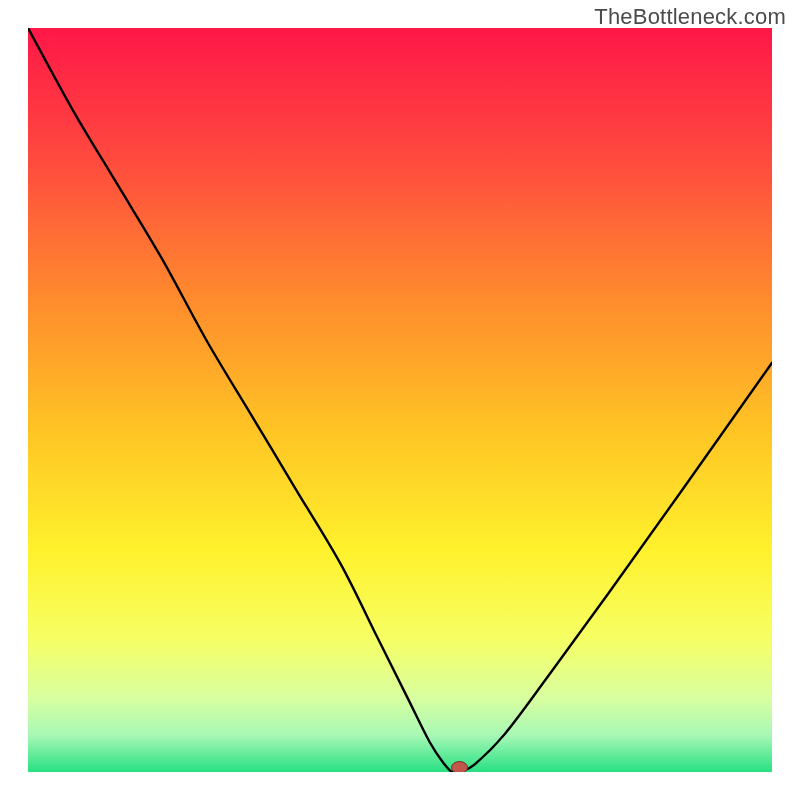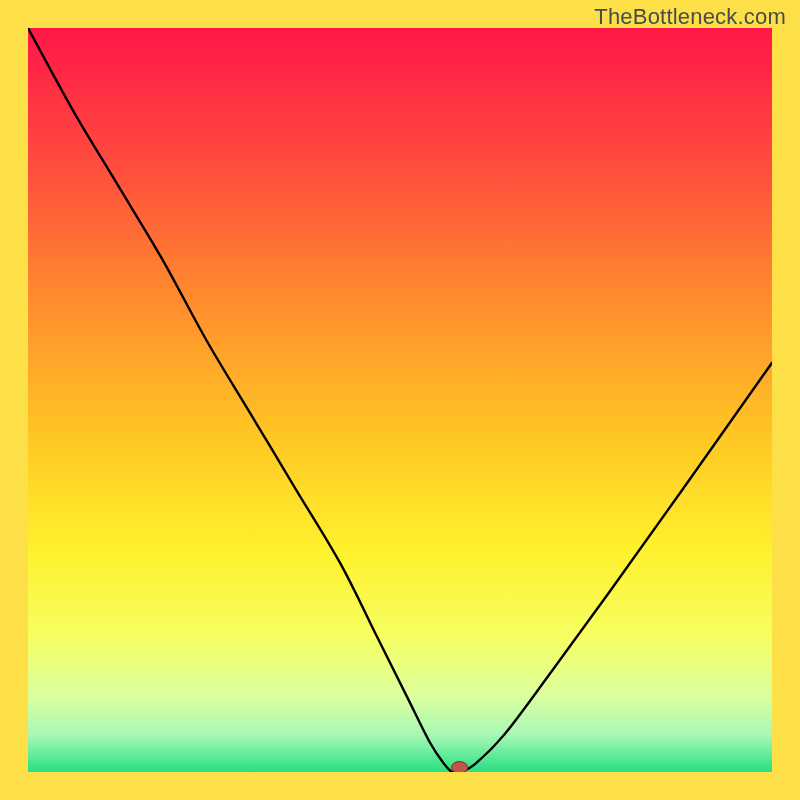"TheBottleneck.com" .frame { background: #fde047 -> #ffffff }
